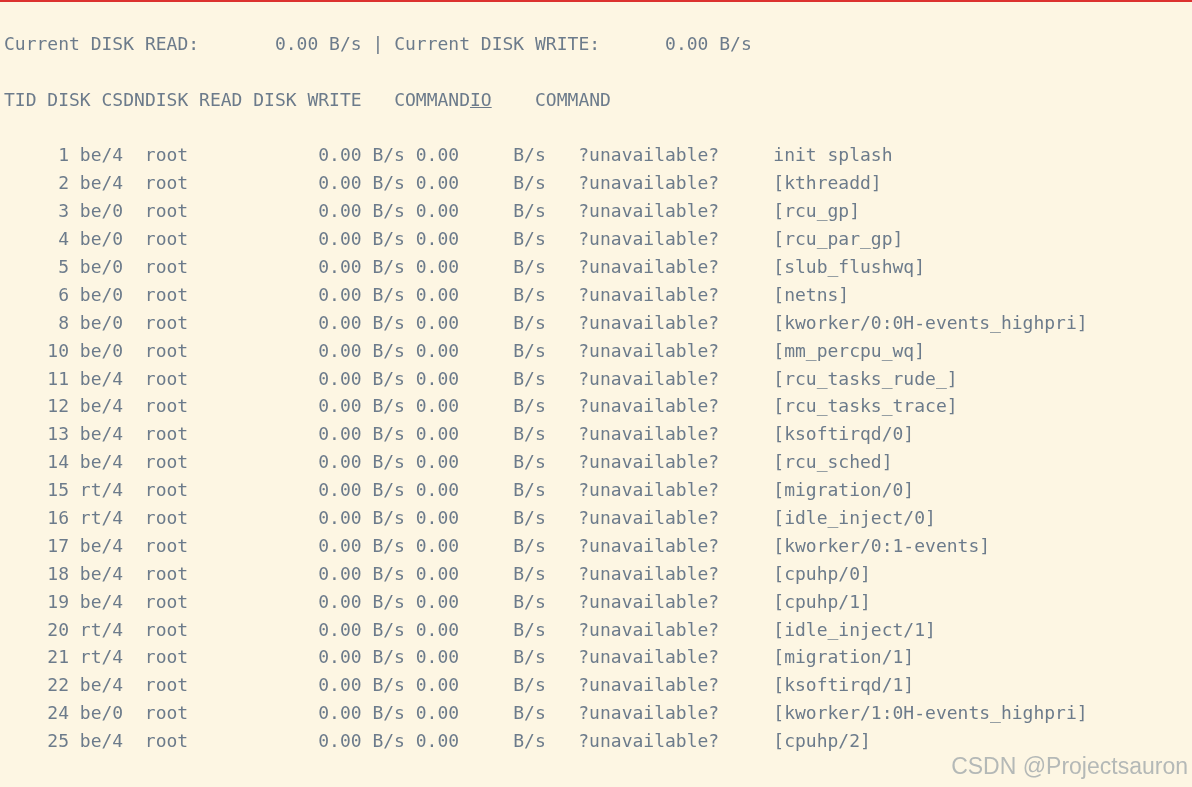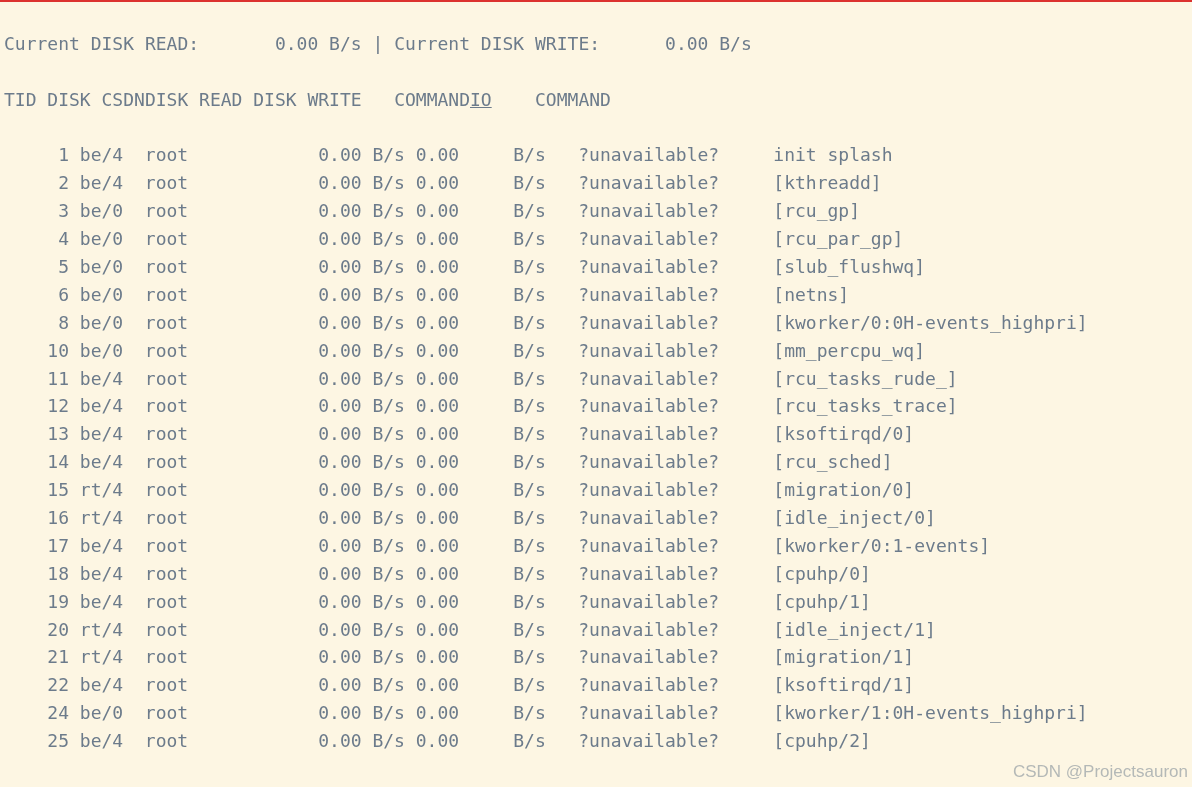"CSDN @Projectsauron" .watermark { font-size: 17px -> 23px }
